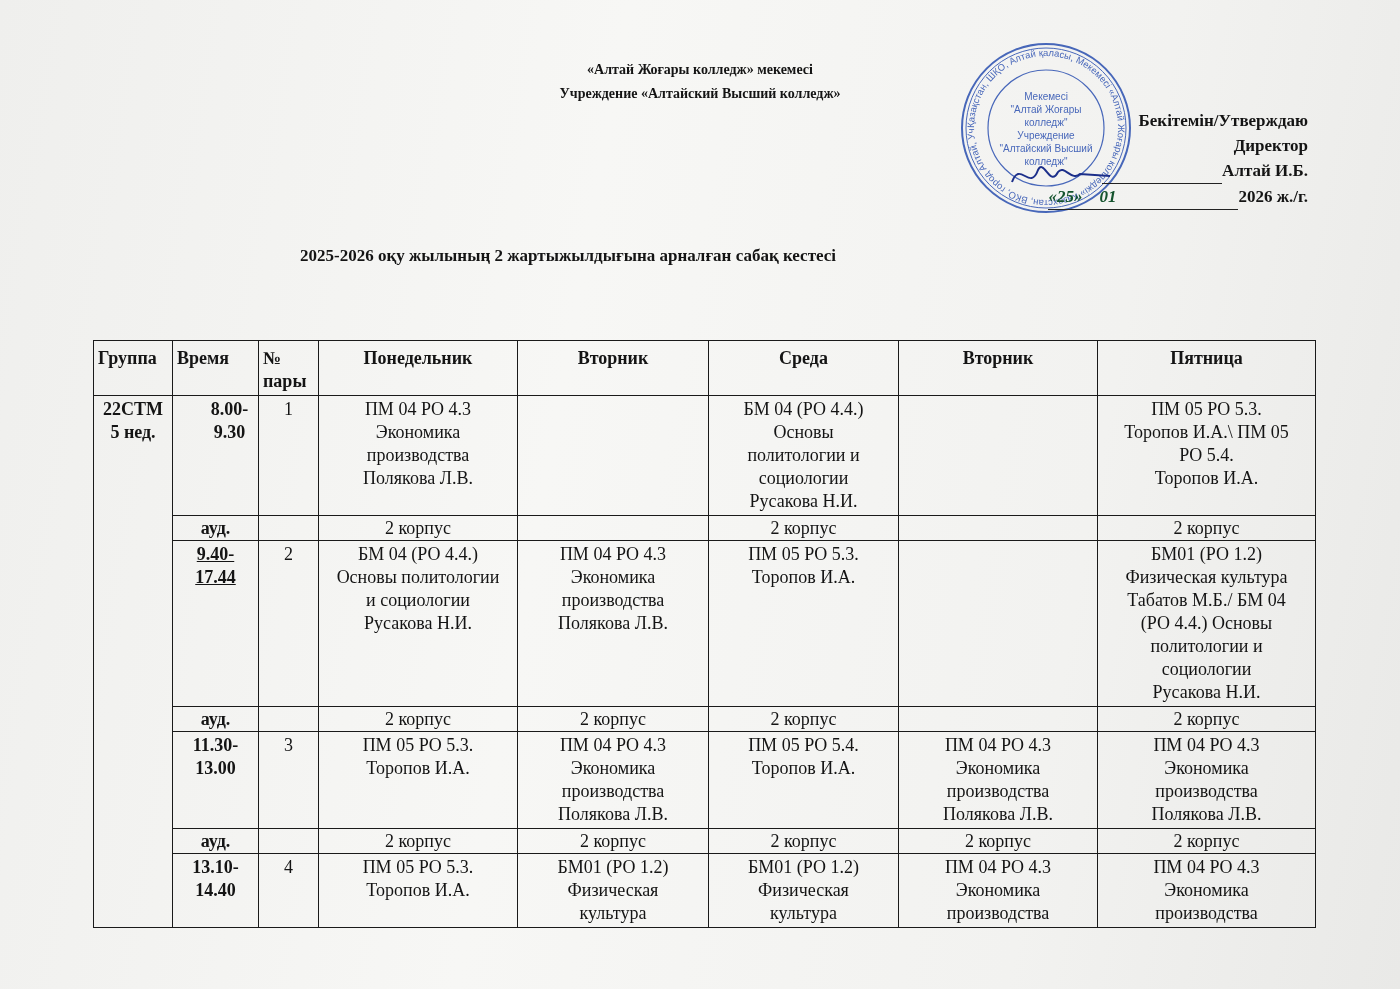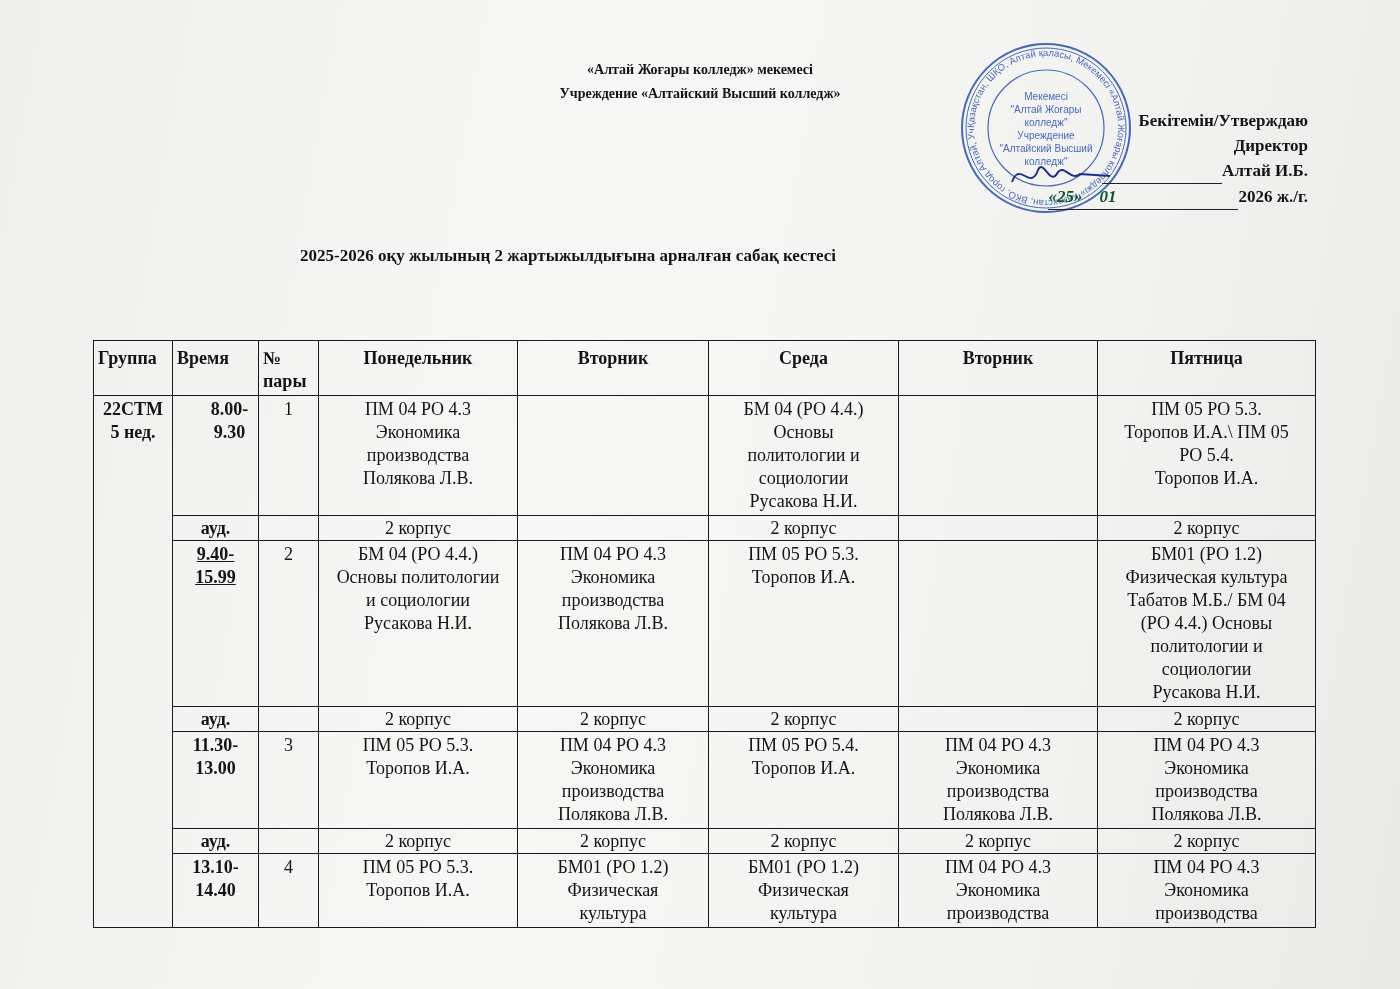"15.99" span.cell-line { text: 15.99 -> 17.44 }
